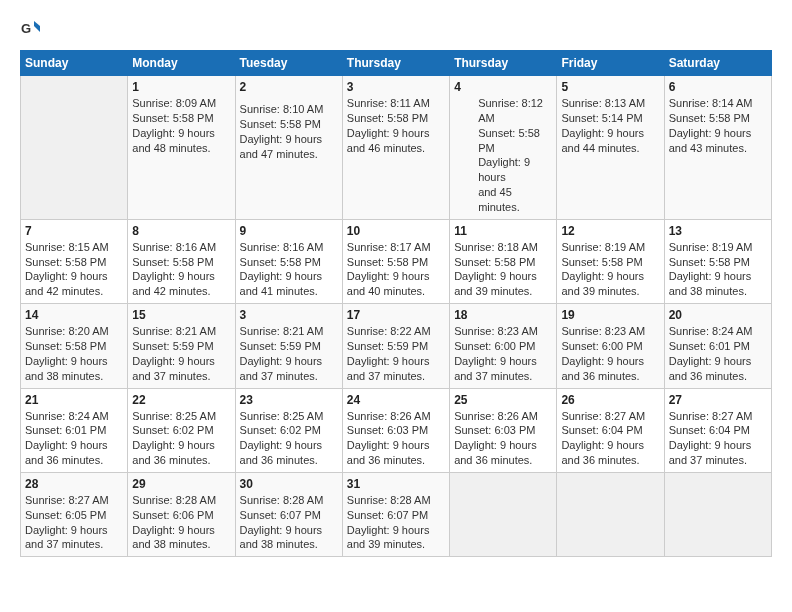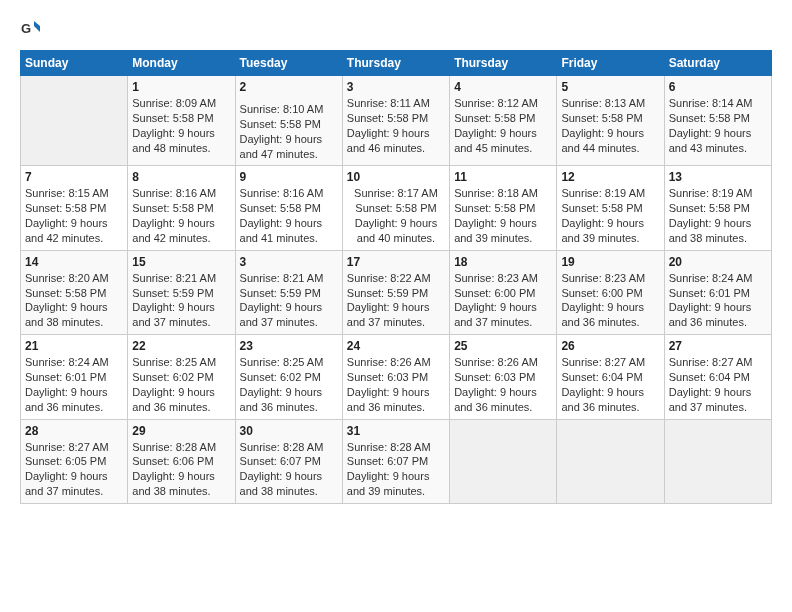"Sunrise: 8:12 AM" div.day-detail { margin-left: none -> 24px }
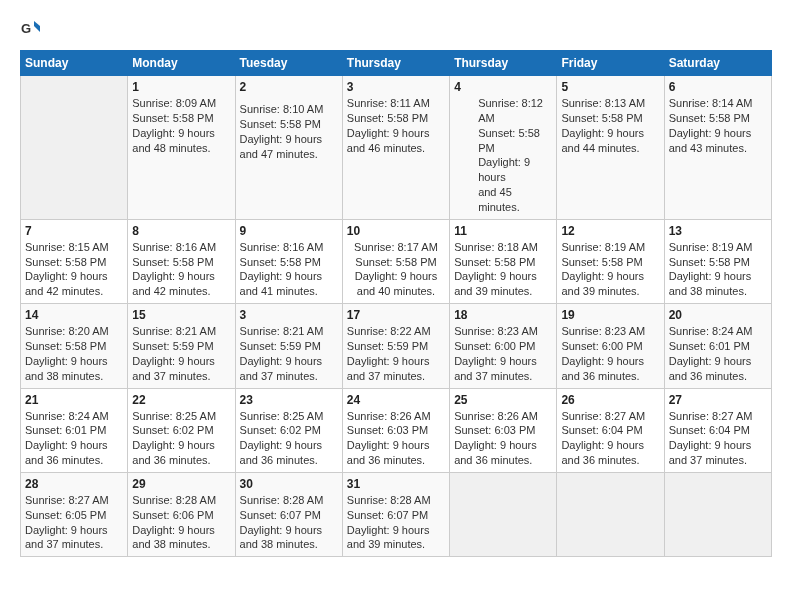"Sunrise: 8:13 AM" div.day-detail { text: 5:58 -> 5:14 }
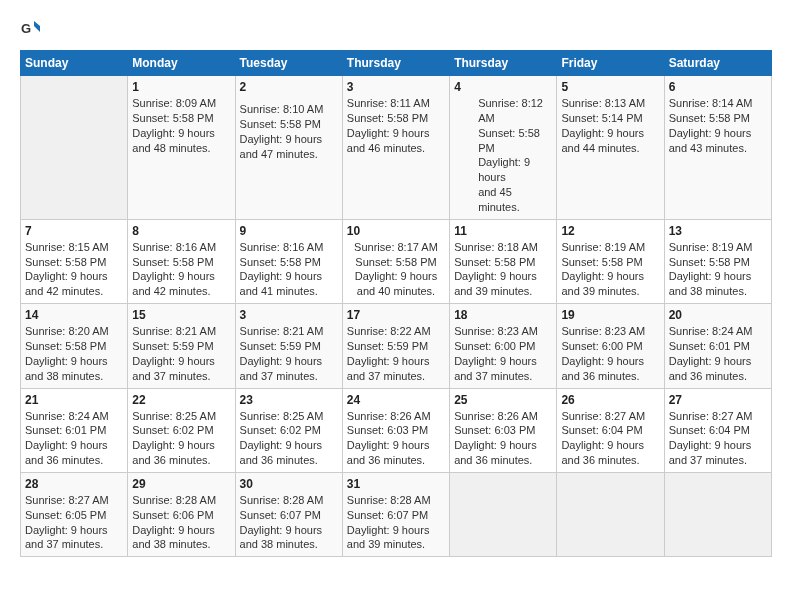"Sunrise: 8:17 AM" div.day-detail { text-align: center -> none }
